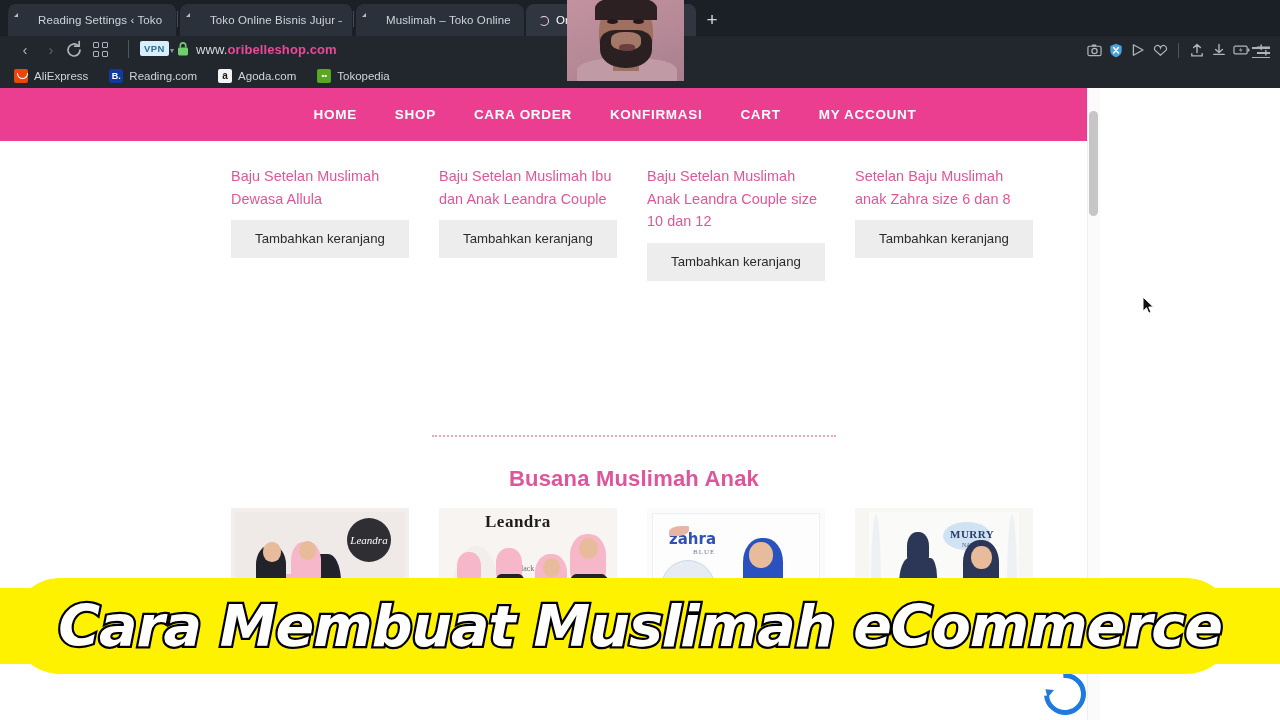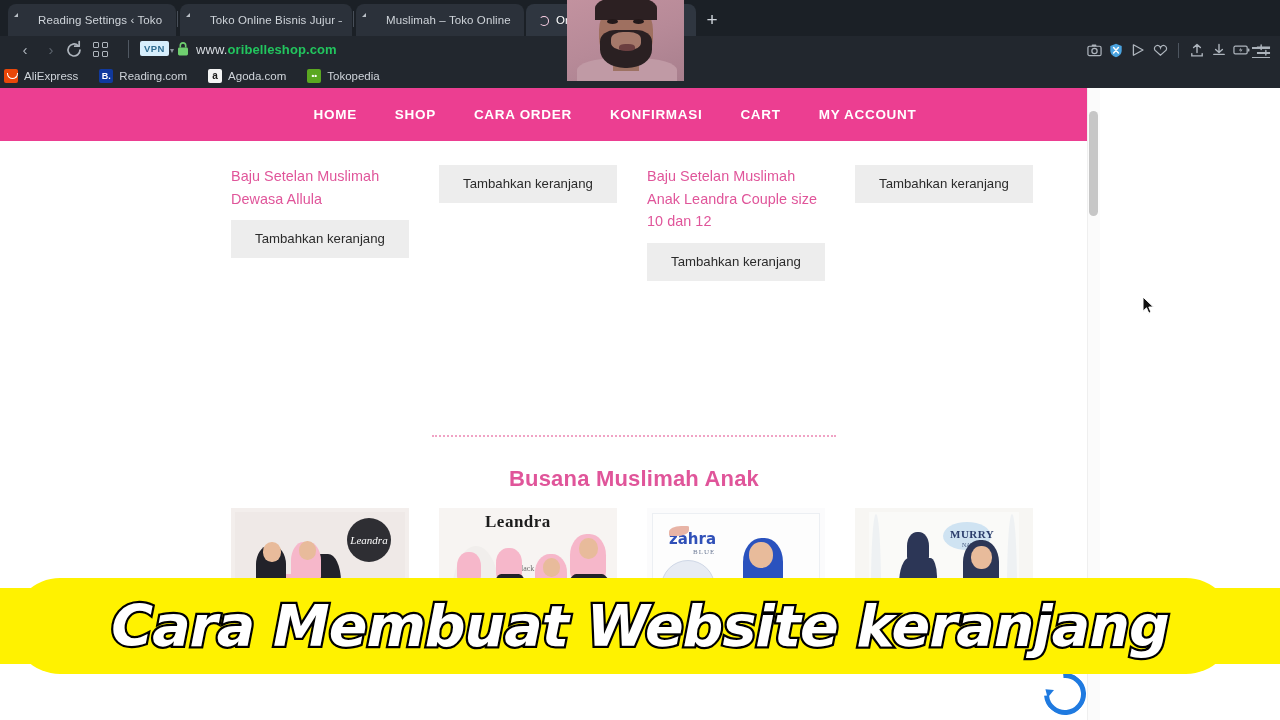"oribelleshop.com" .urltext b { color: #22c55e -> #ec4899 }
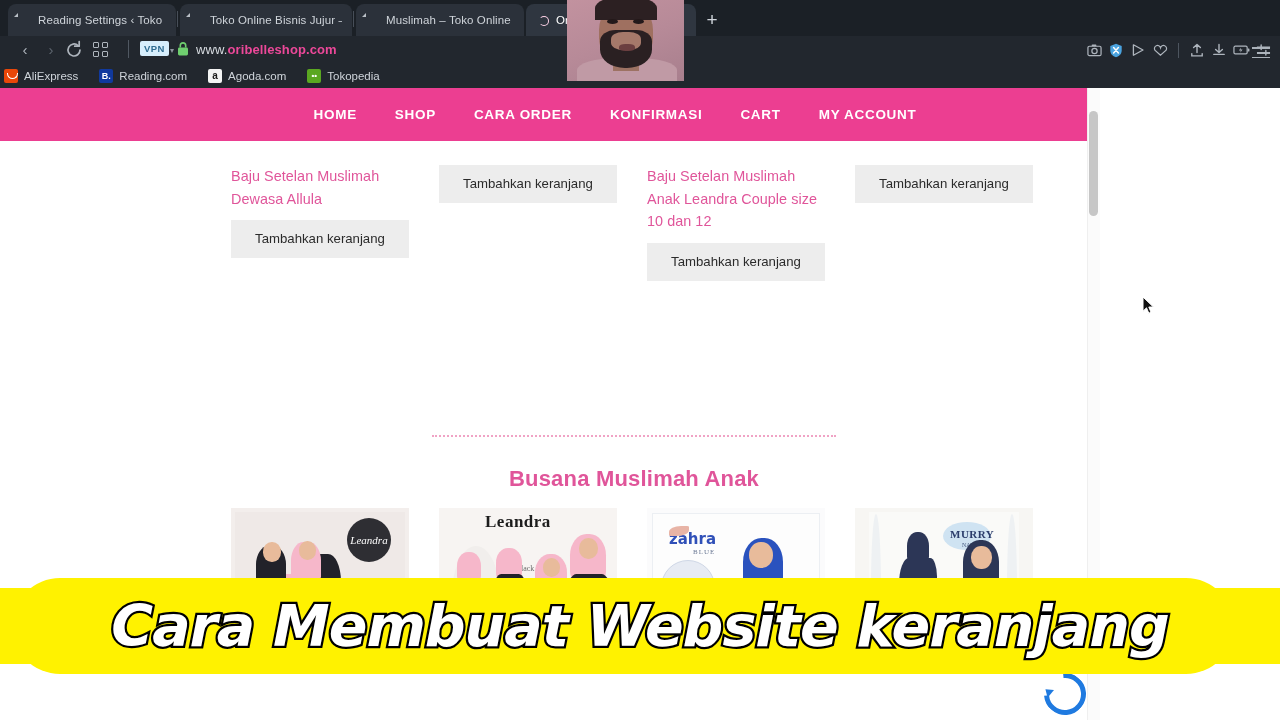"AliExpress" .bookmarks { padding-left: 4px -> 14px }
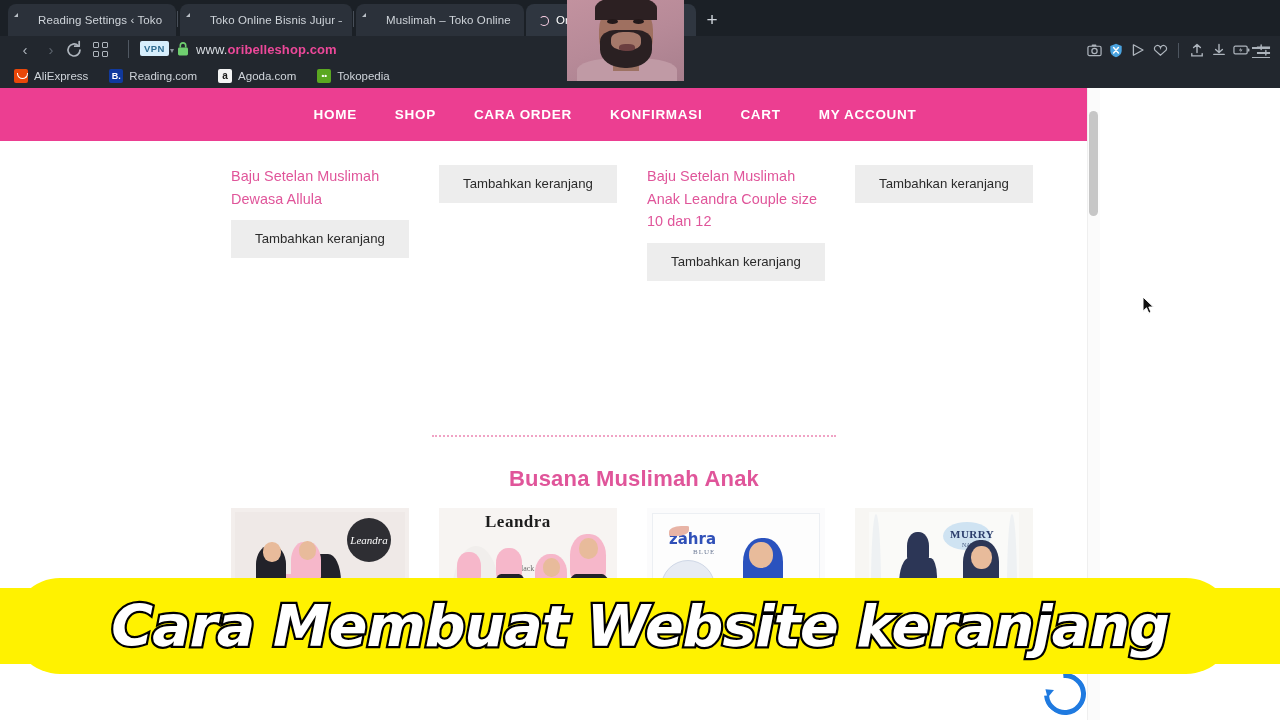"Baju Setelan Muslimah Ibu dan" div.prodtitle { html: none -> <div>Baju Setelan Muslimah Ibu dan Anak Leandra Couple</div> }
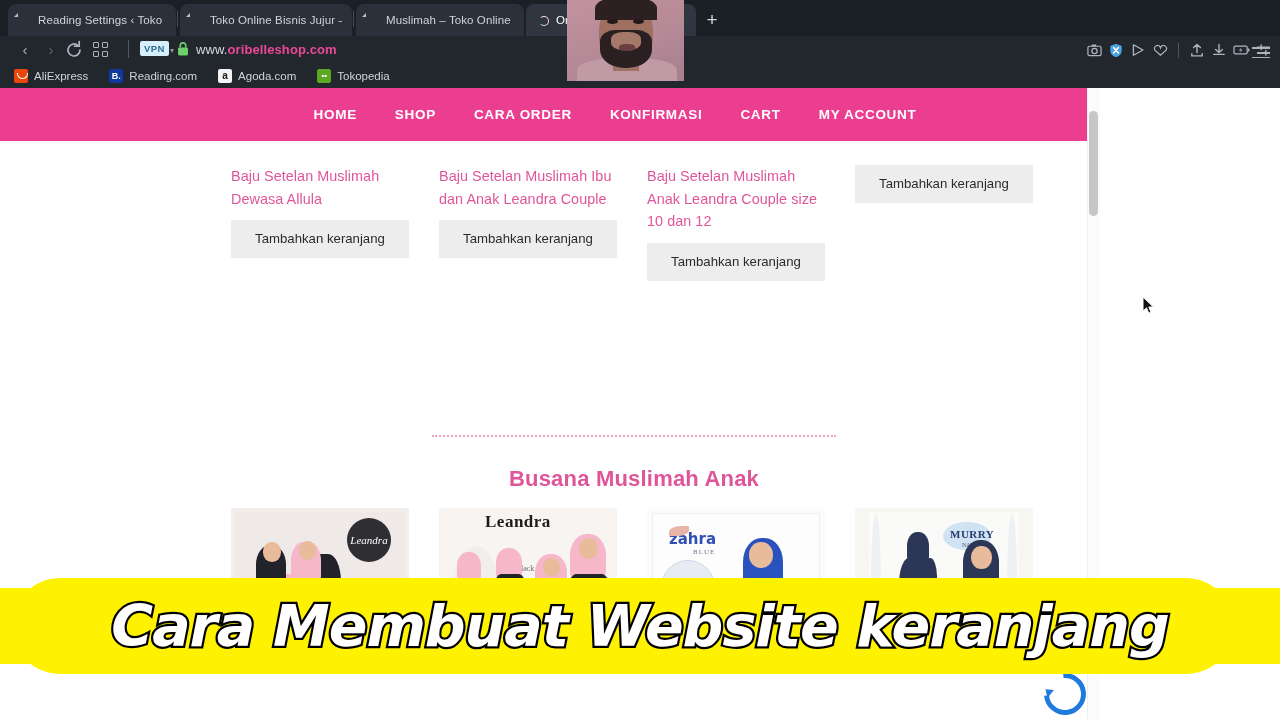"Setelan Baju Muslimah anak Zahra" div.prodtitle { html: none -> <div>Setelan Baju Muslimah anak Zahra size 6 dan 8</div> }
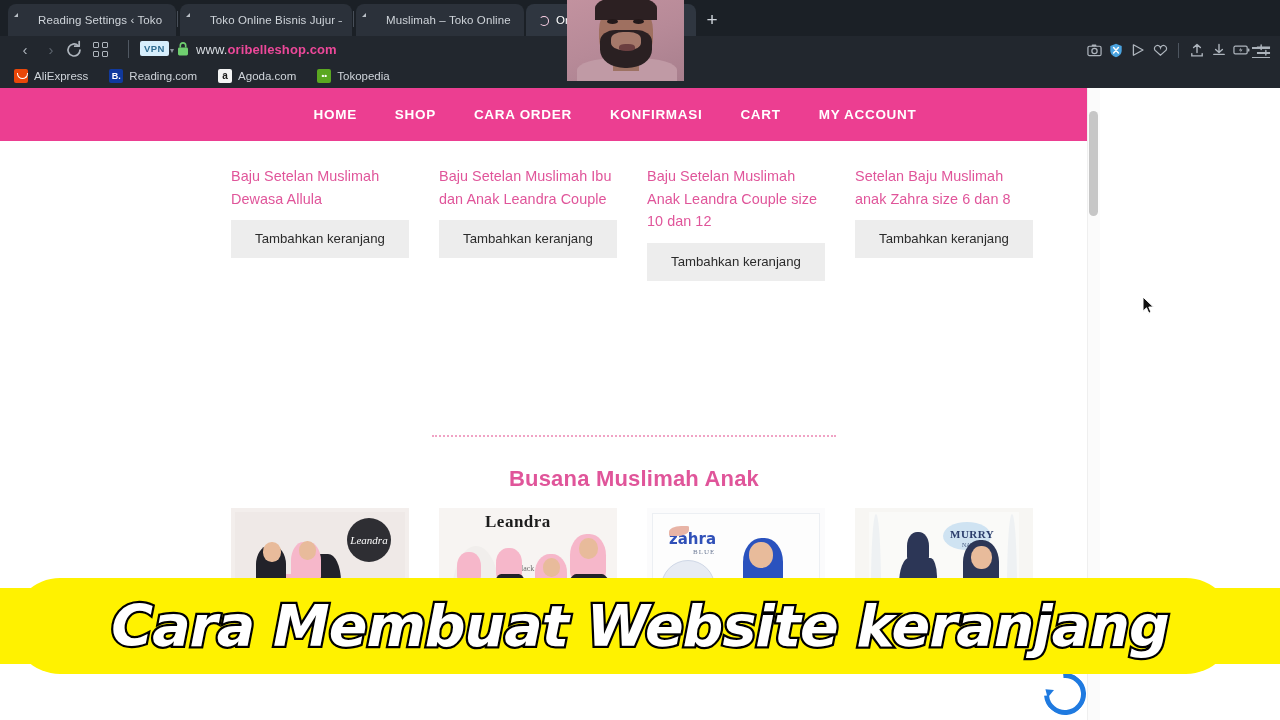"Cara Membuat Website keranjang" div.caption-text { text: Website keranjang -> Muslimah eCommerce }
